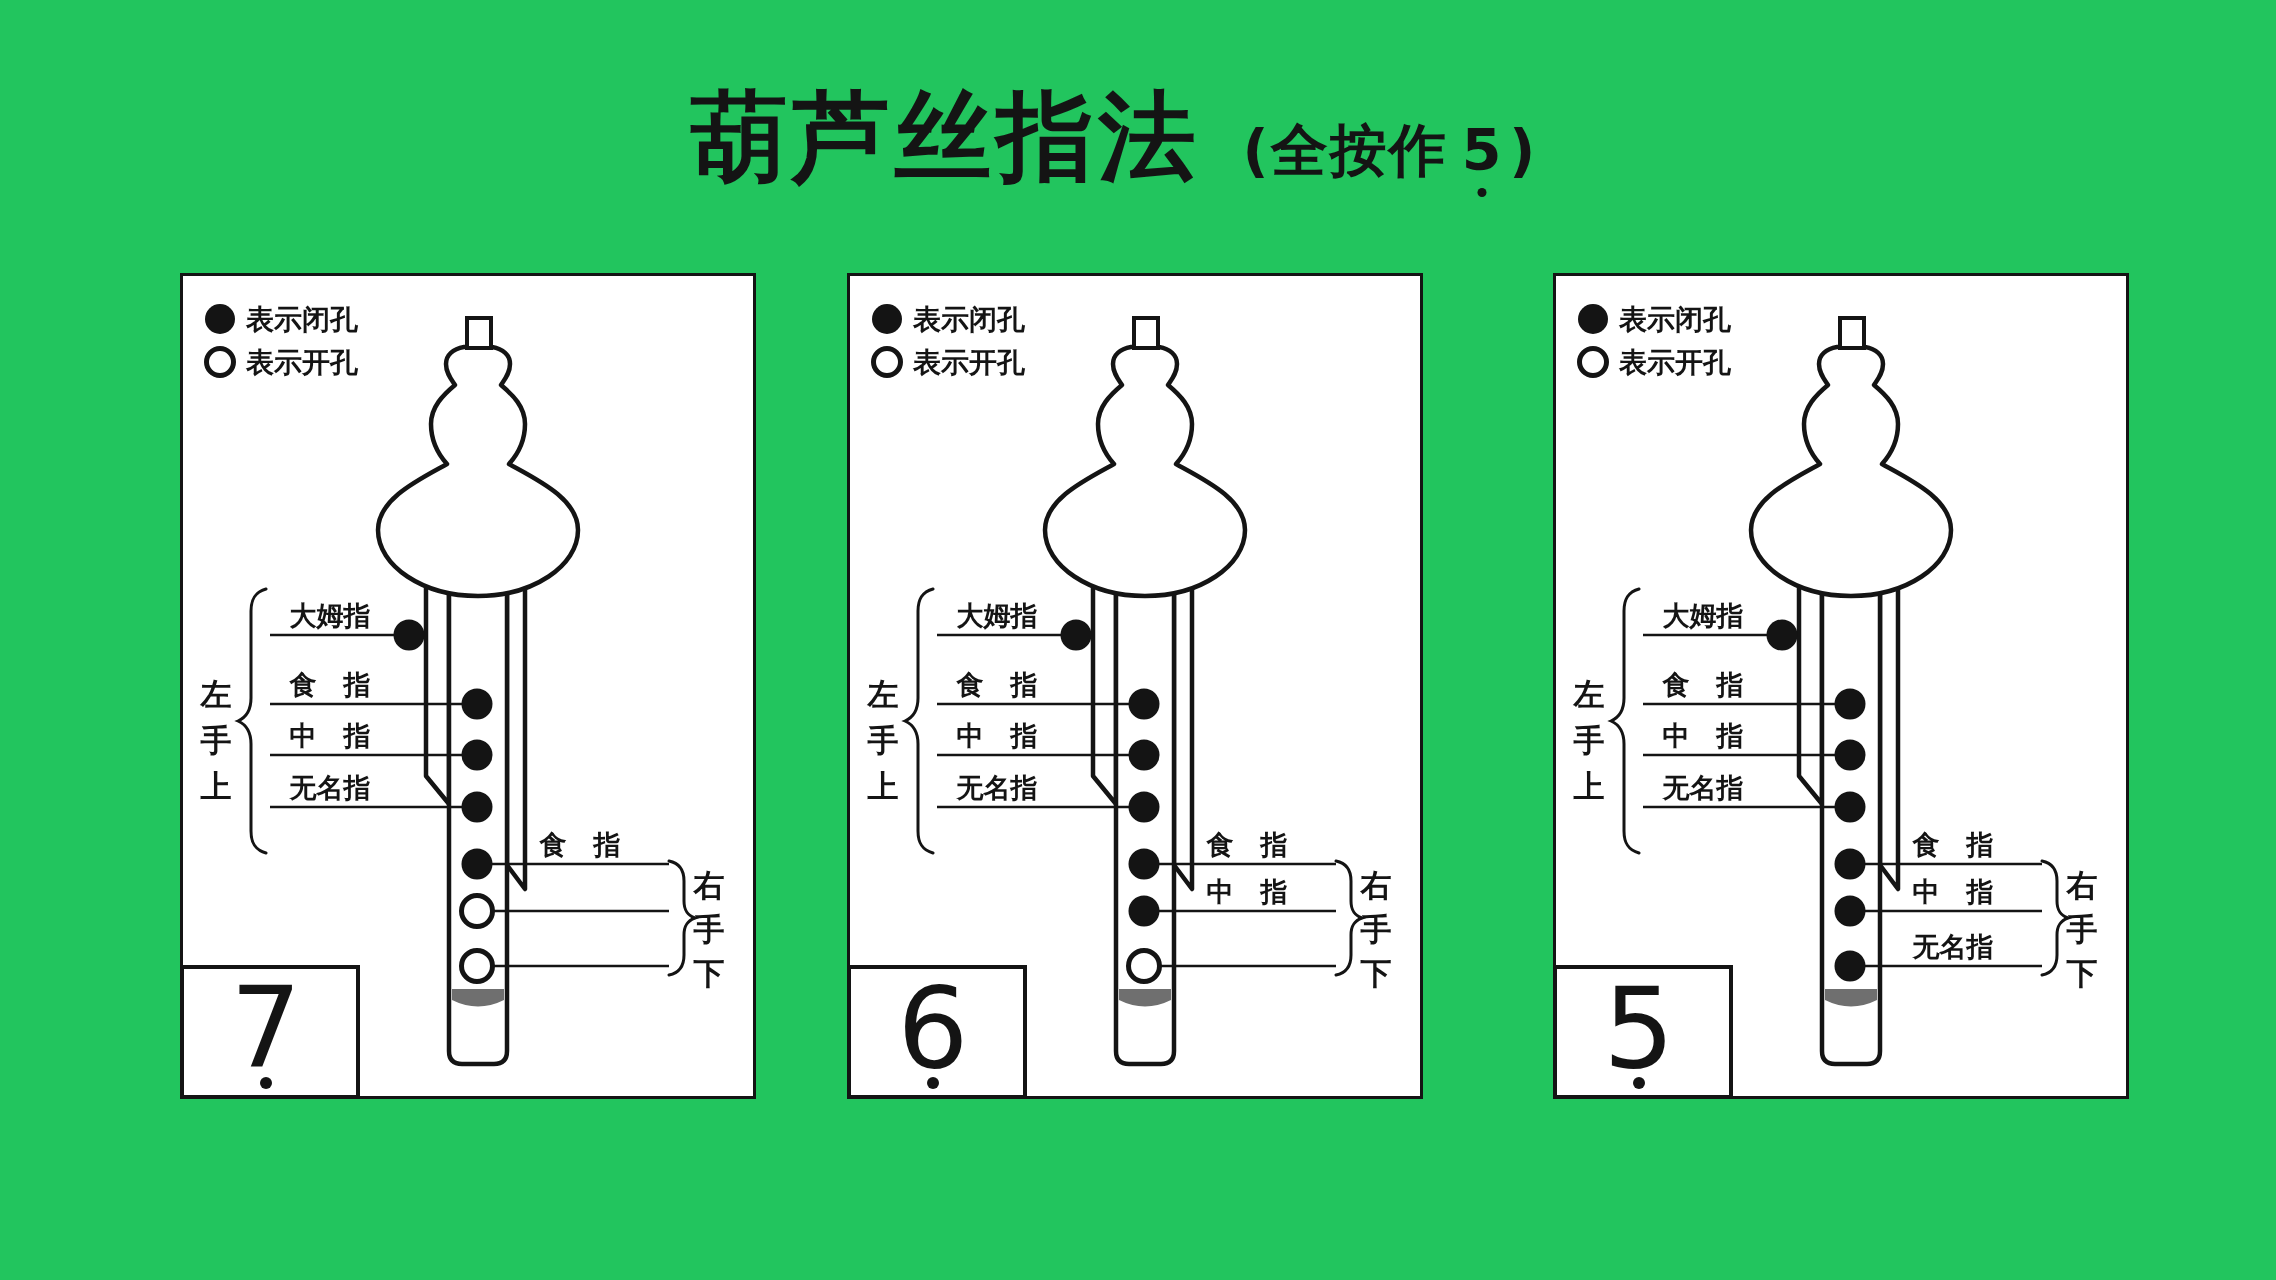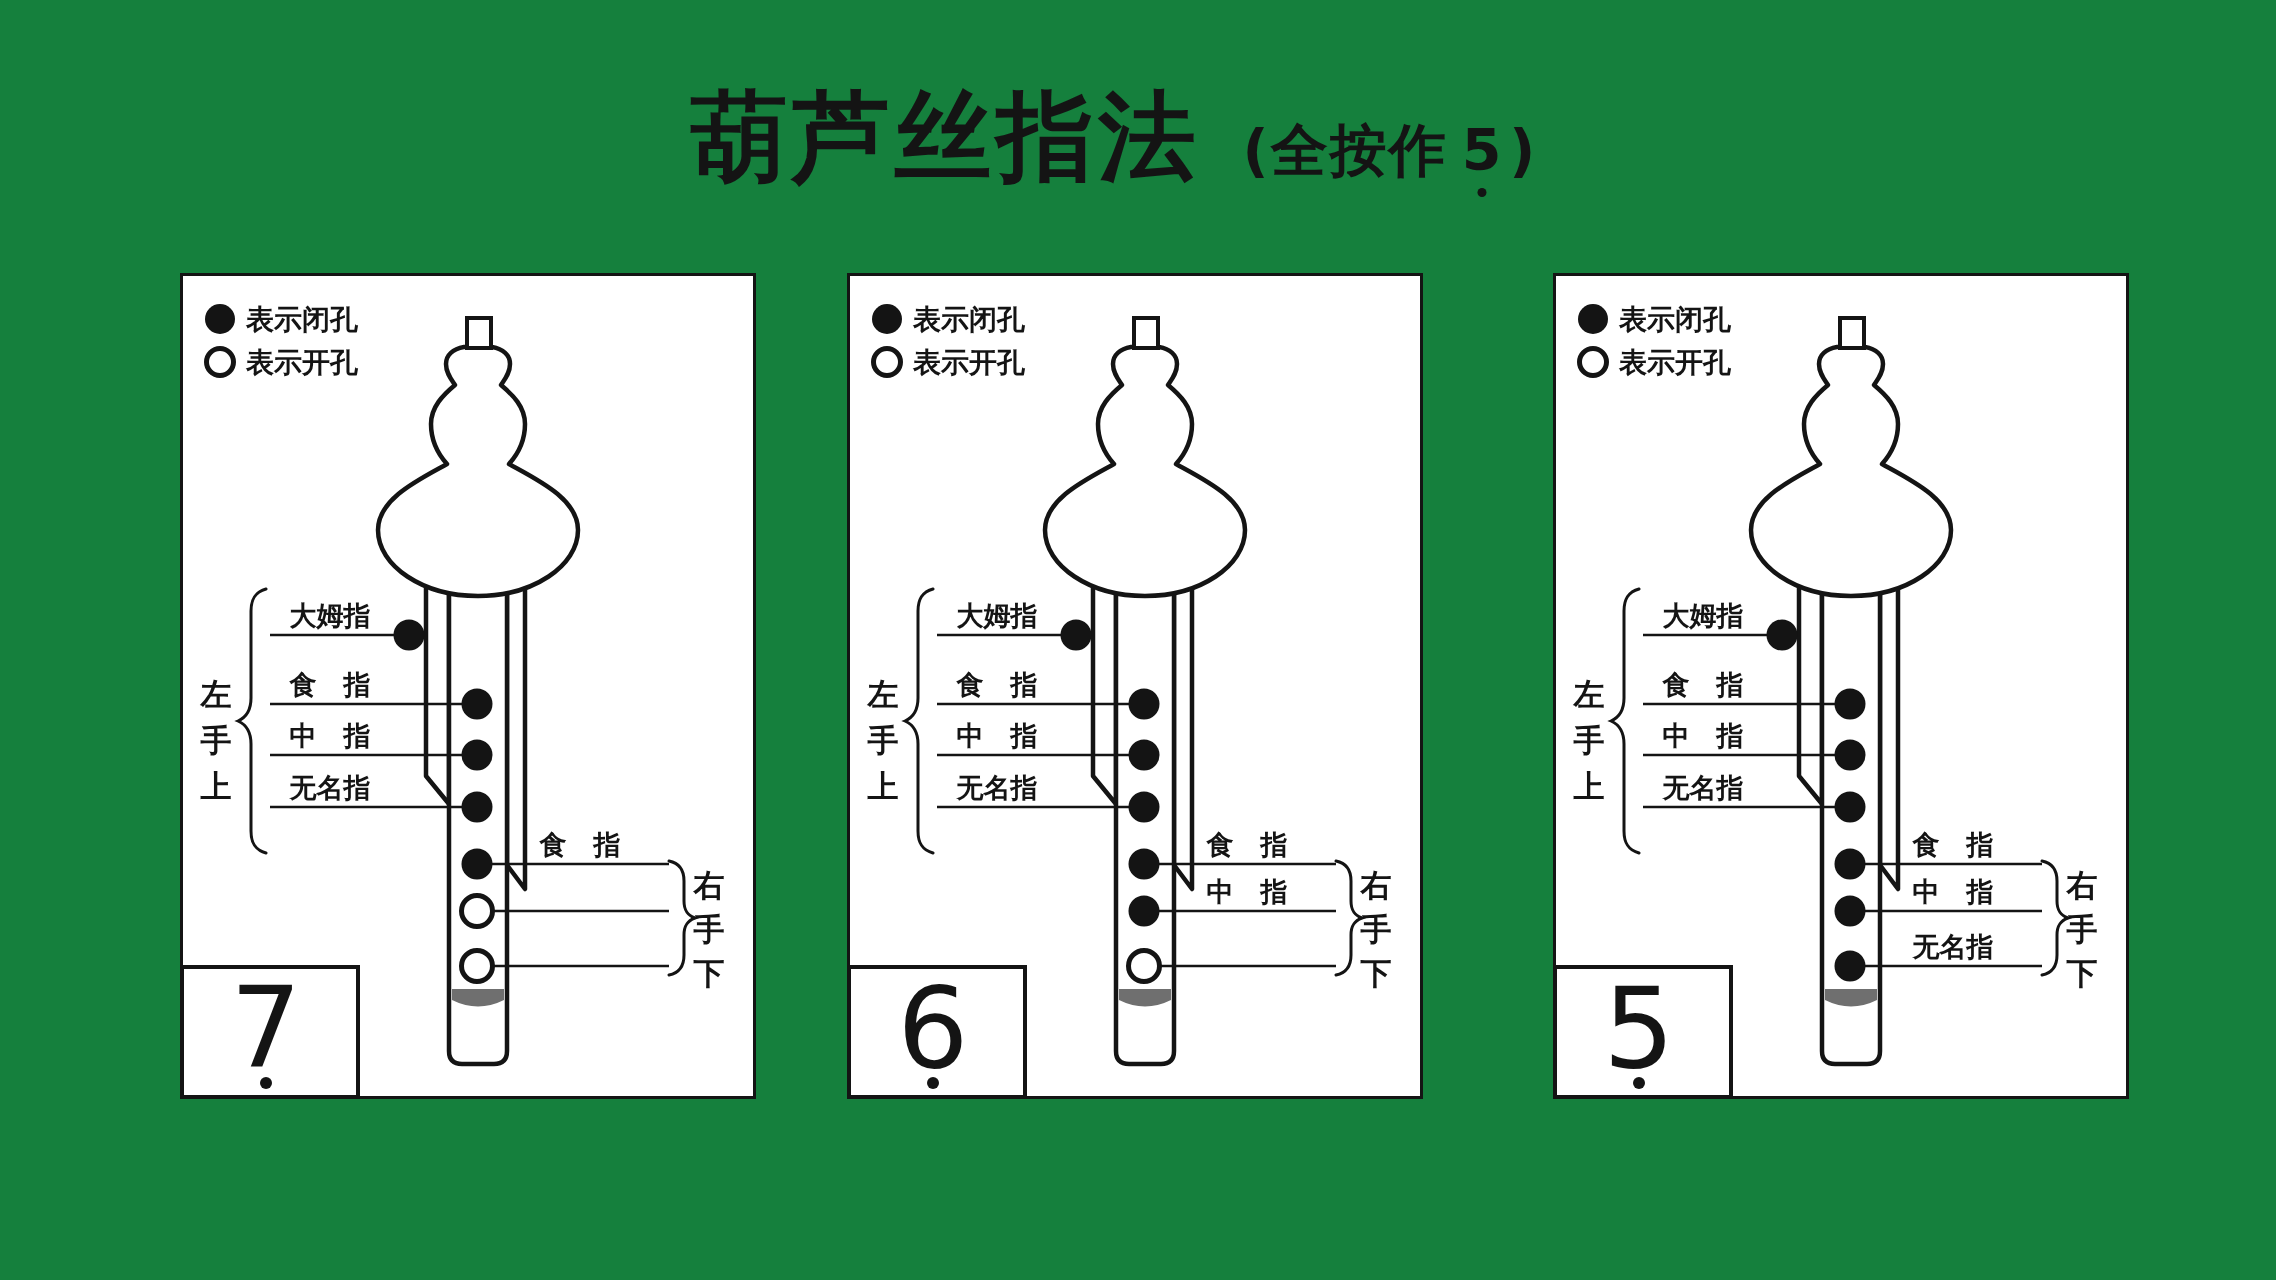"葫芦丝指法" .page { background: #15803d -> #22c55e }
